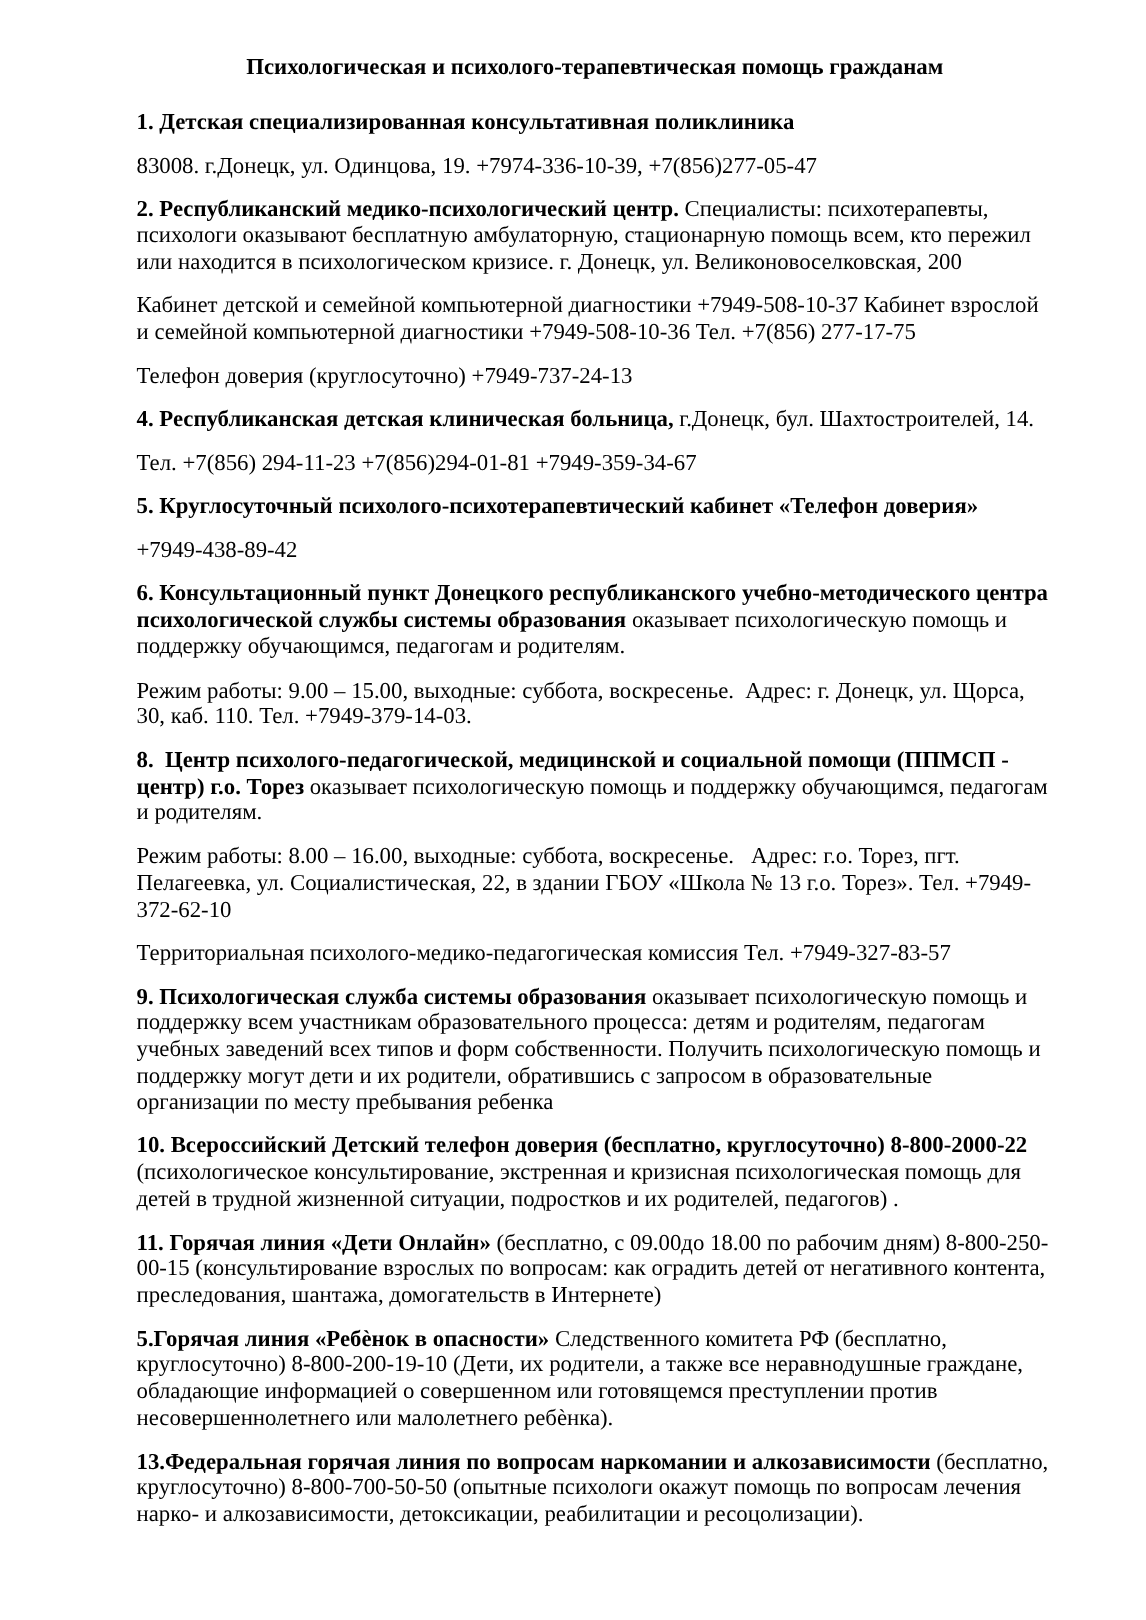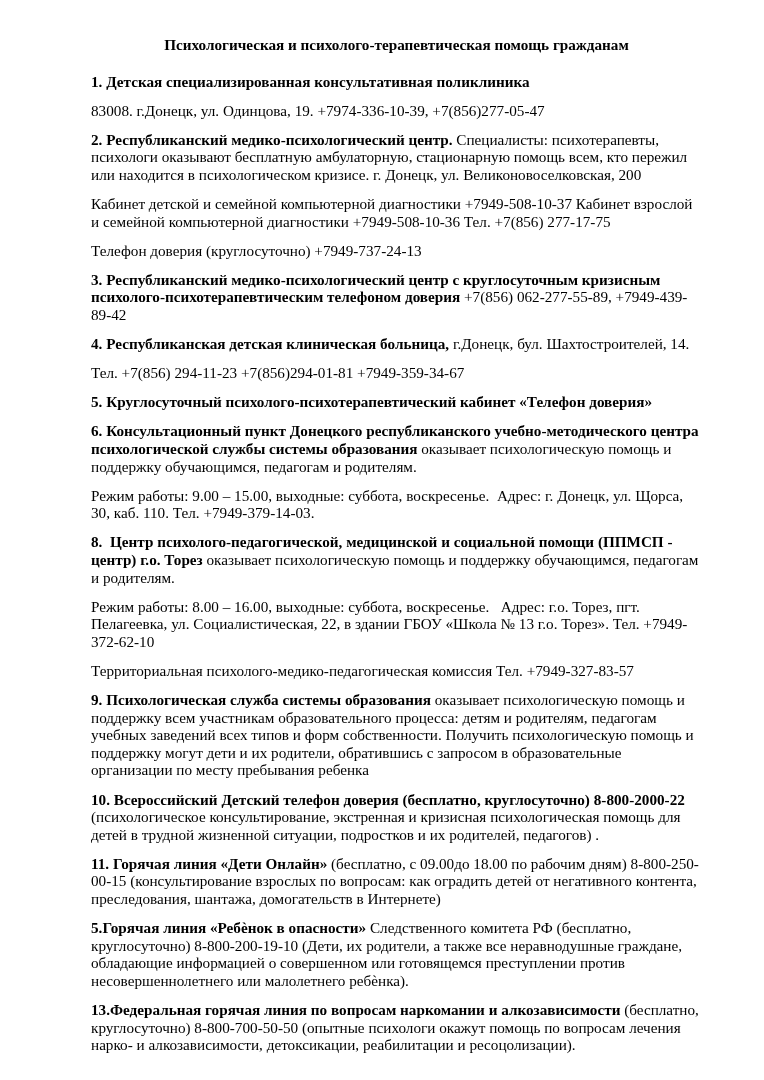"3. Республиканский" p.para { html: <p><span>3. Республиканский медико-психологический центр с круглосуточным кризисным психолого-психотерапевтическим телефоном доверия </span><span>+7(856) 062-277-55-89, +7949-439-89-42</span></p> -> none }
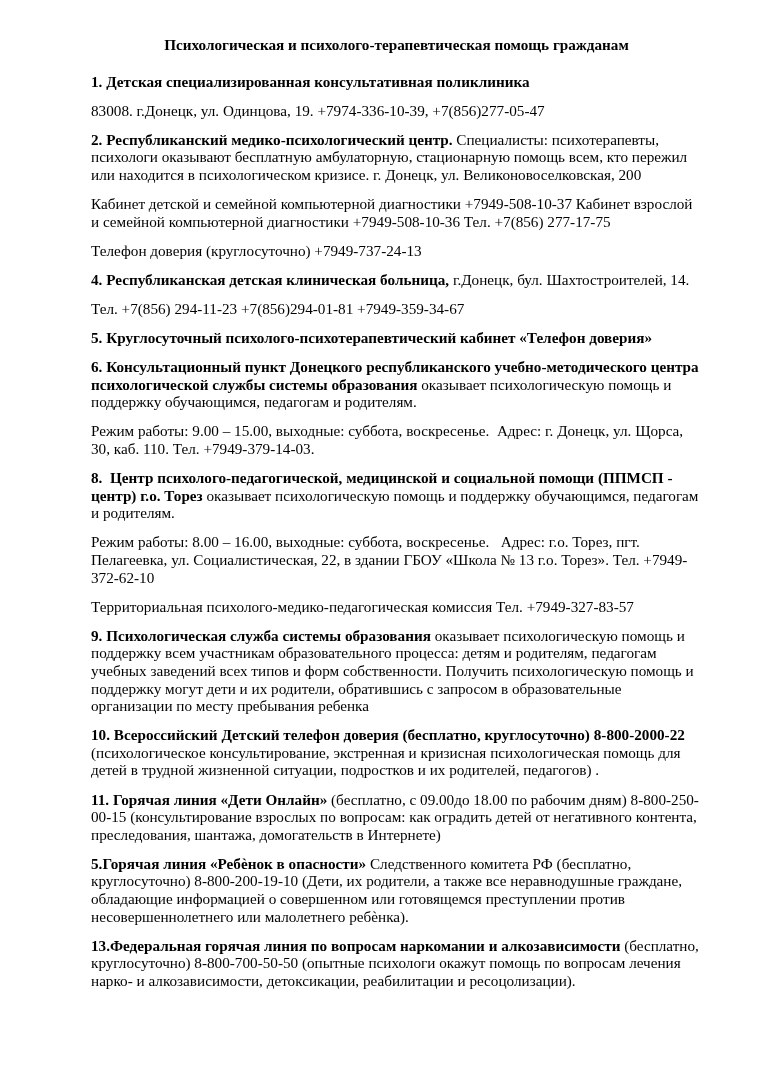"+7949-438-89-42" p.para { html: none -> <p><span>+7949-438-89-42</span></p> }
